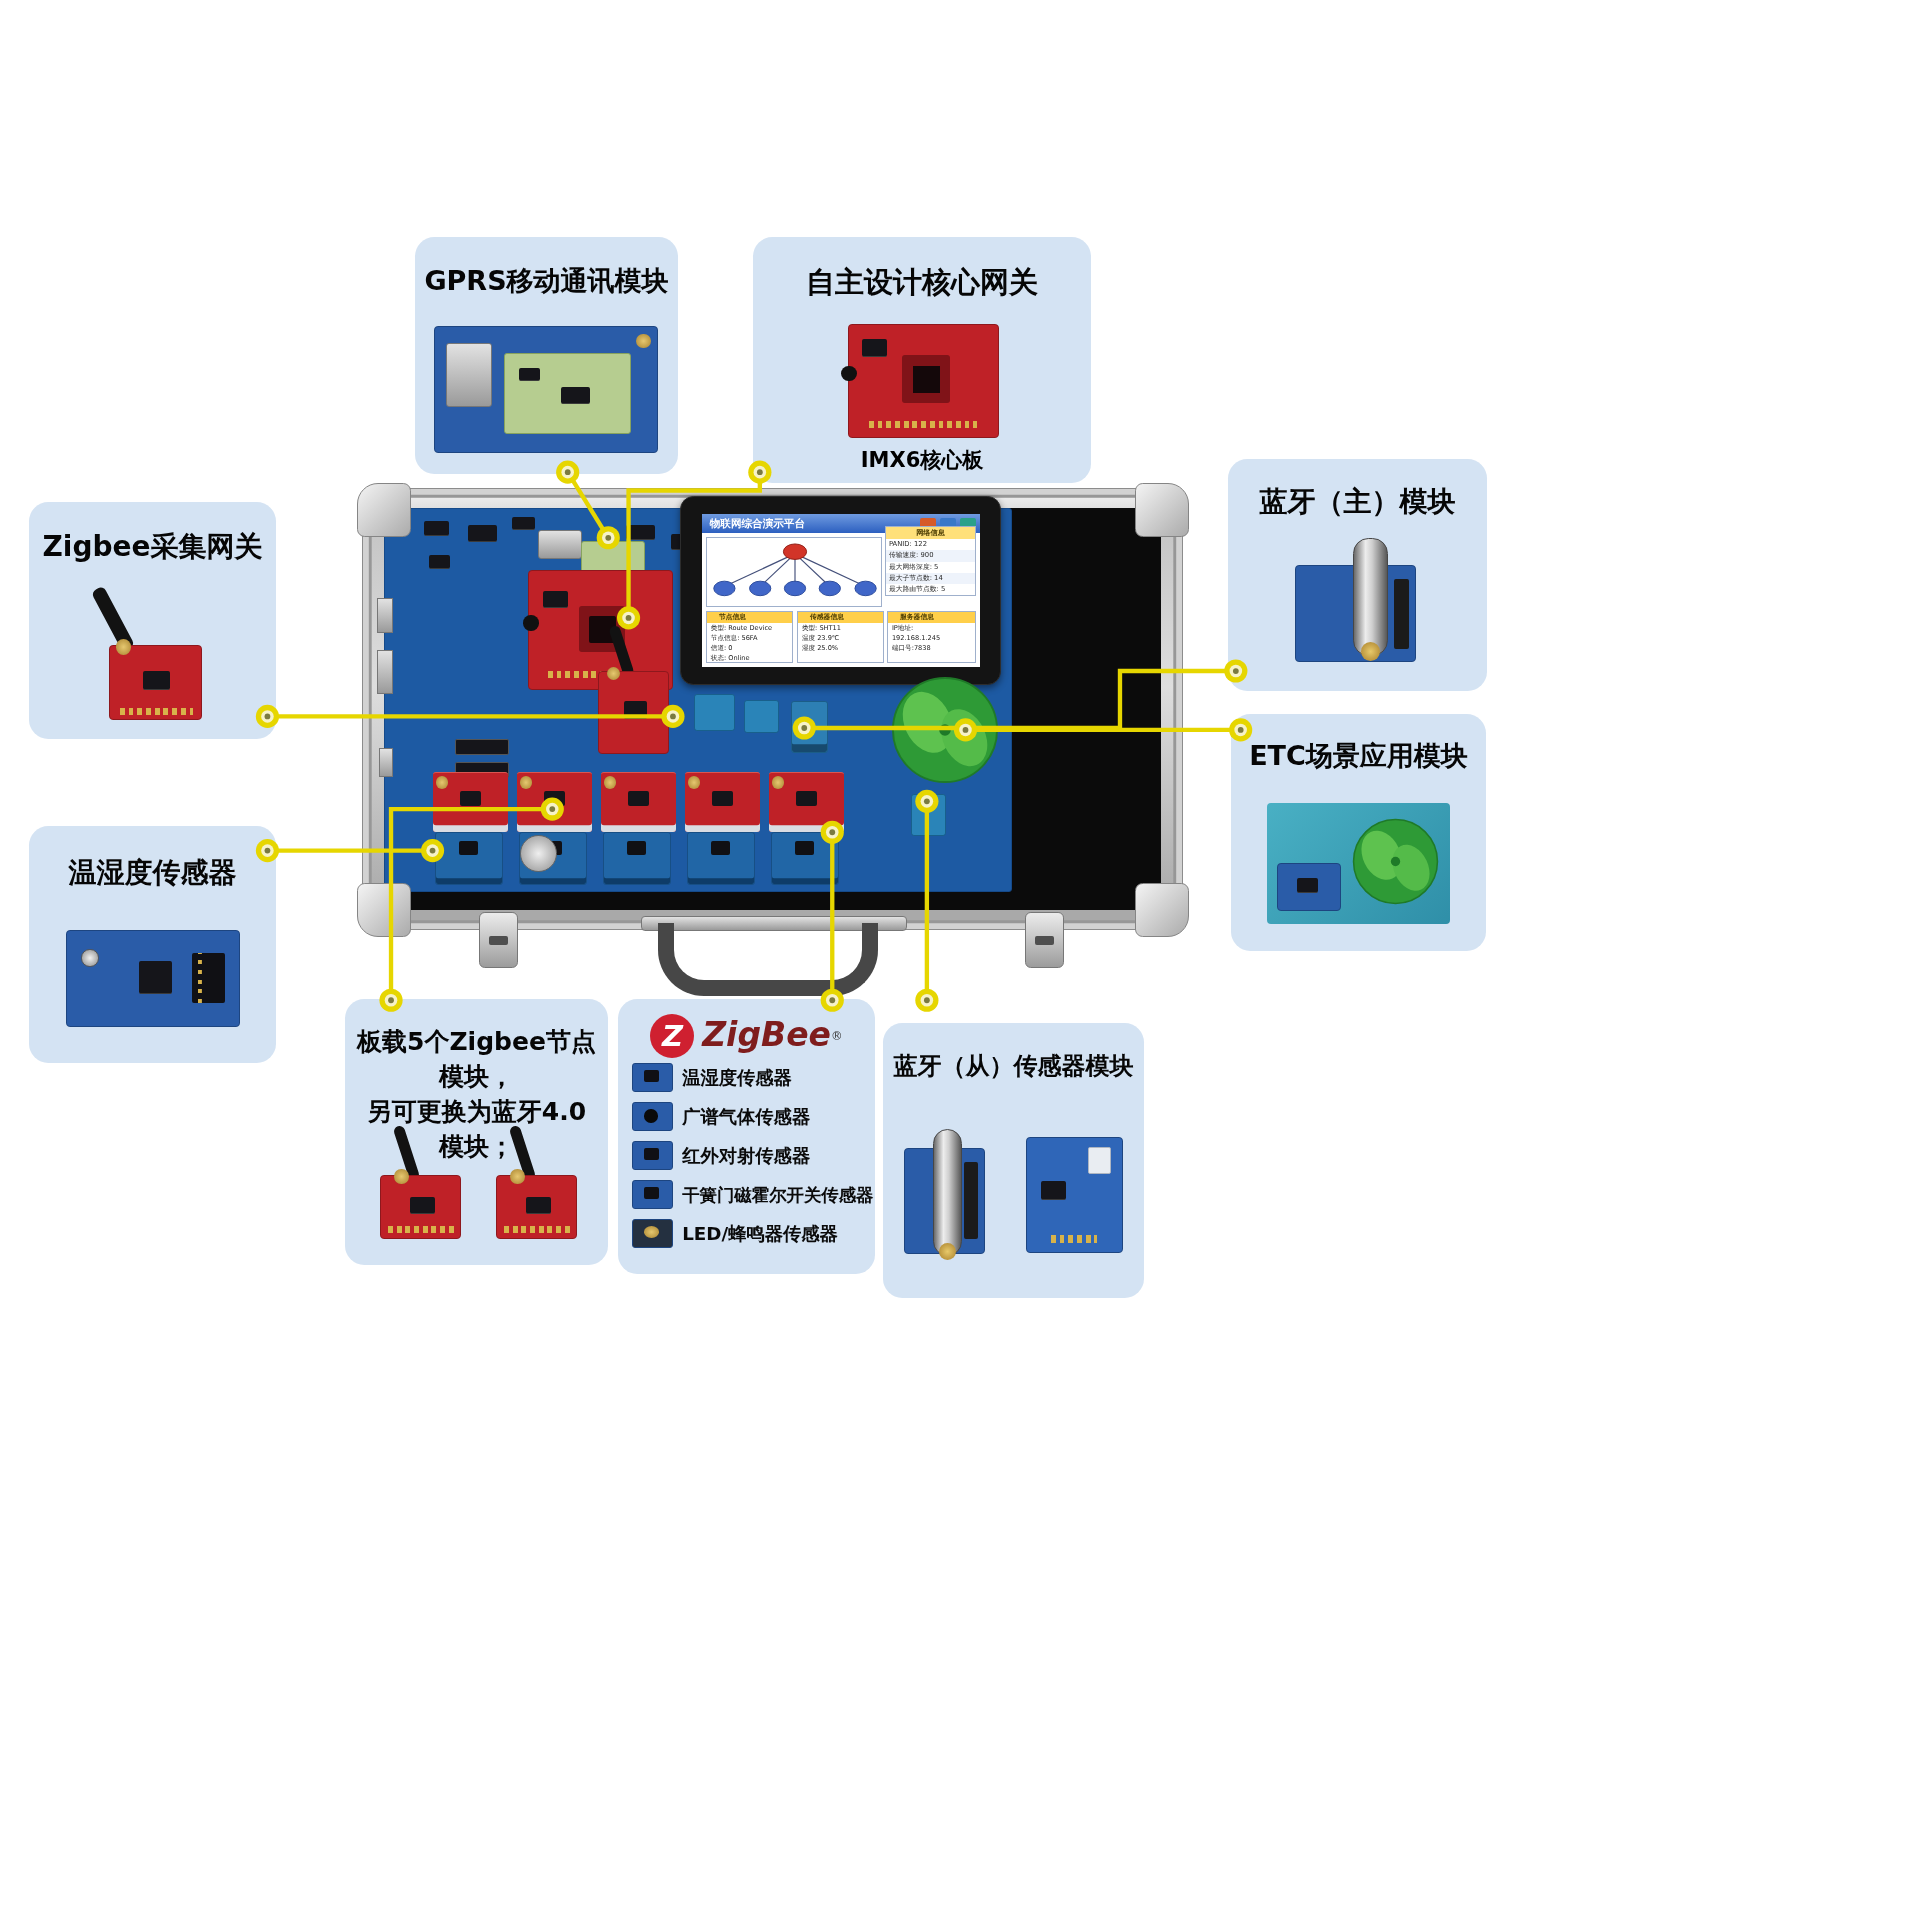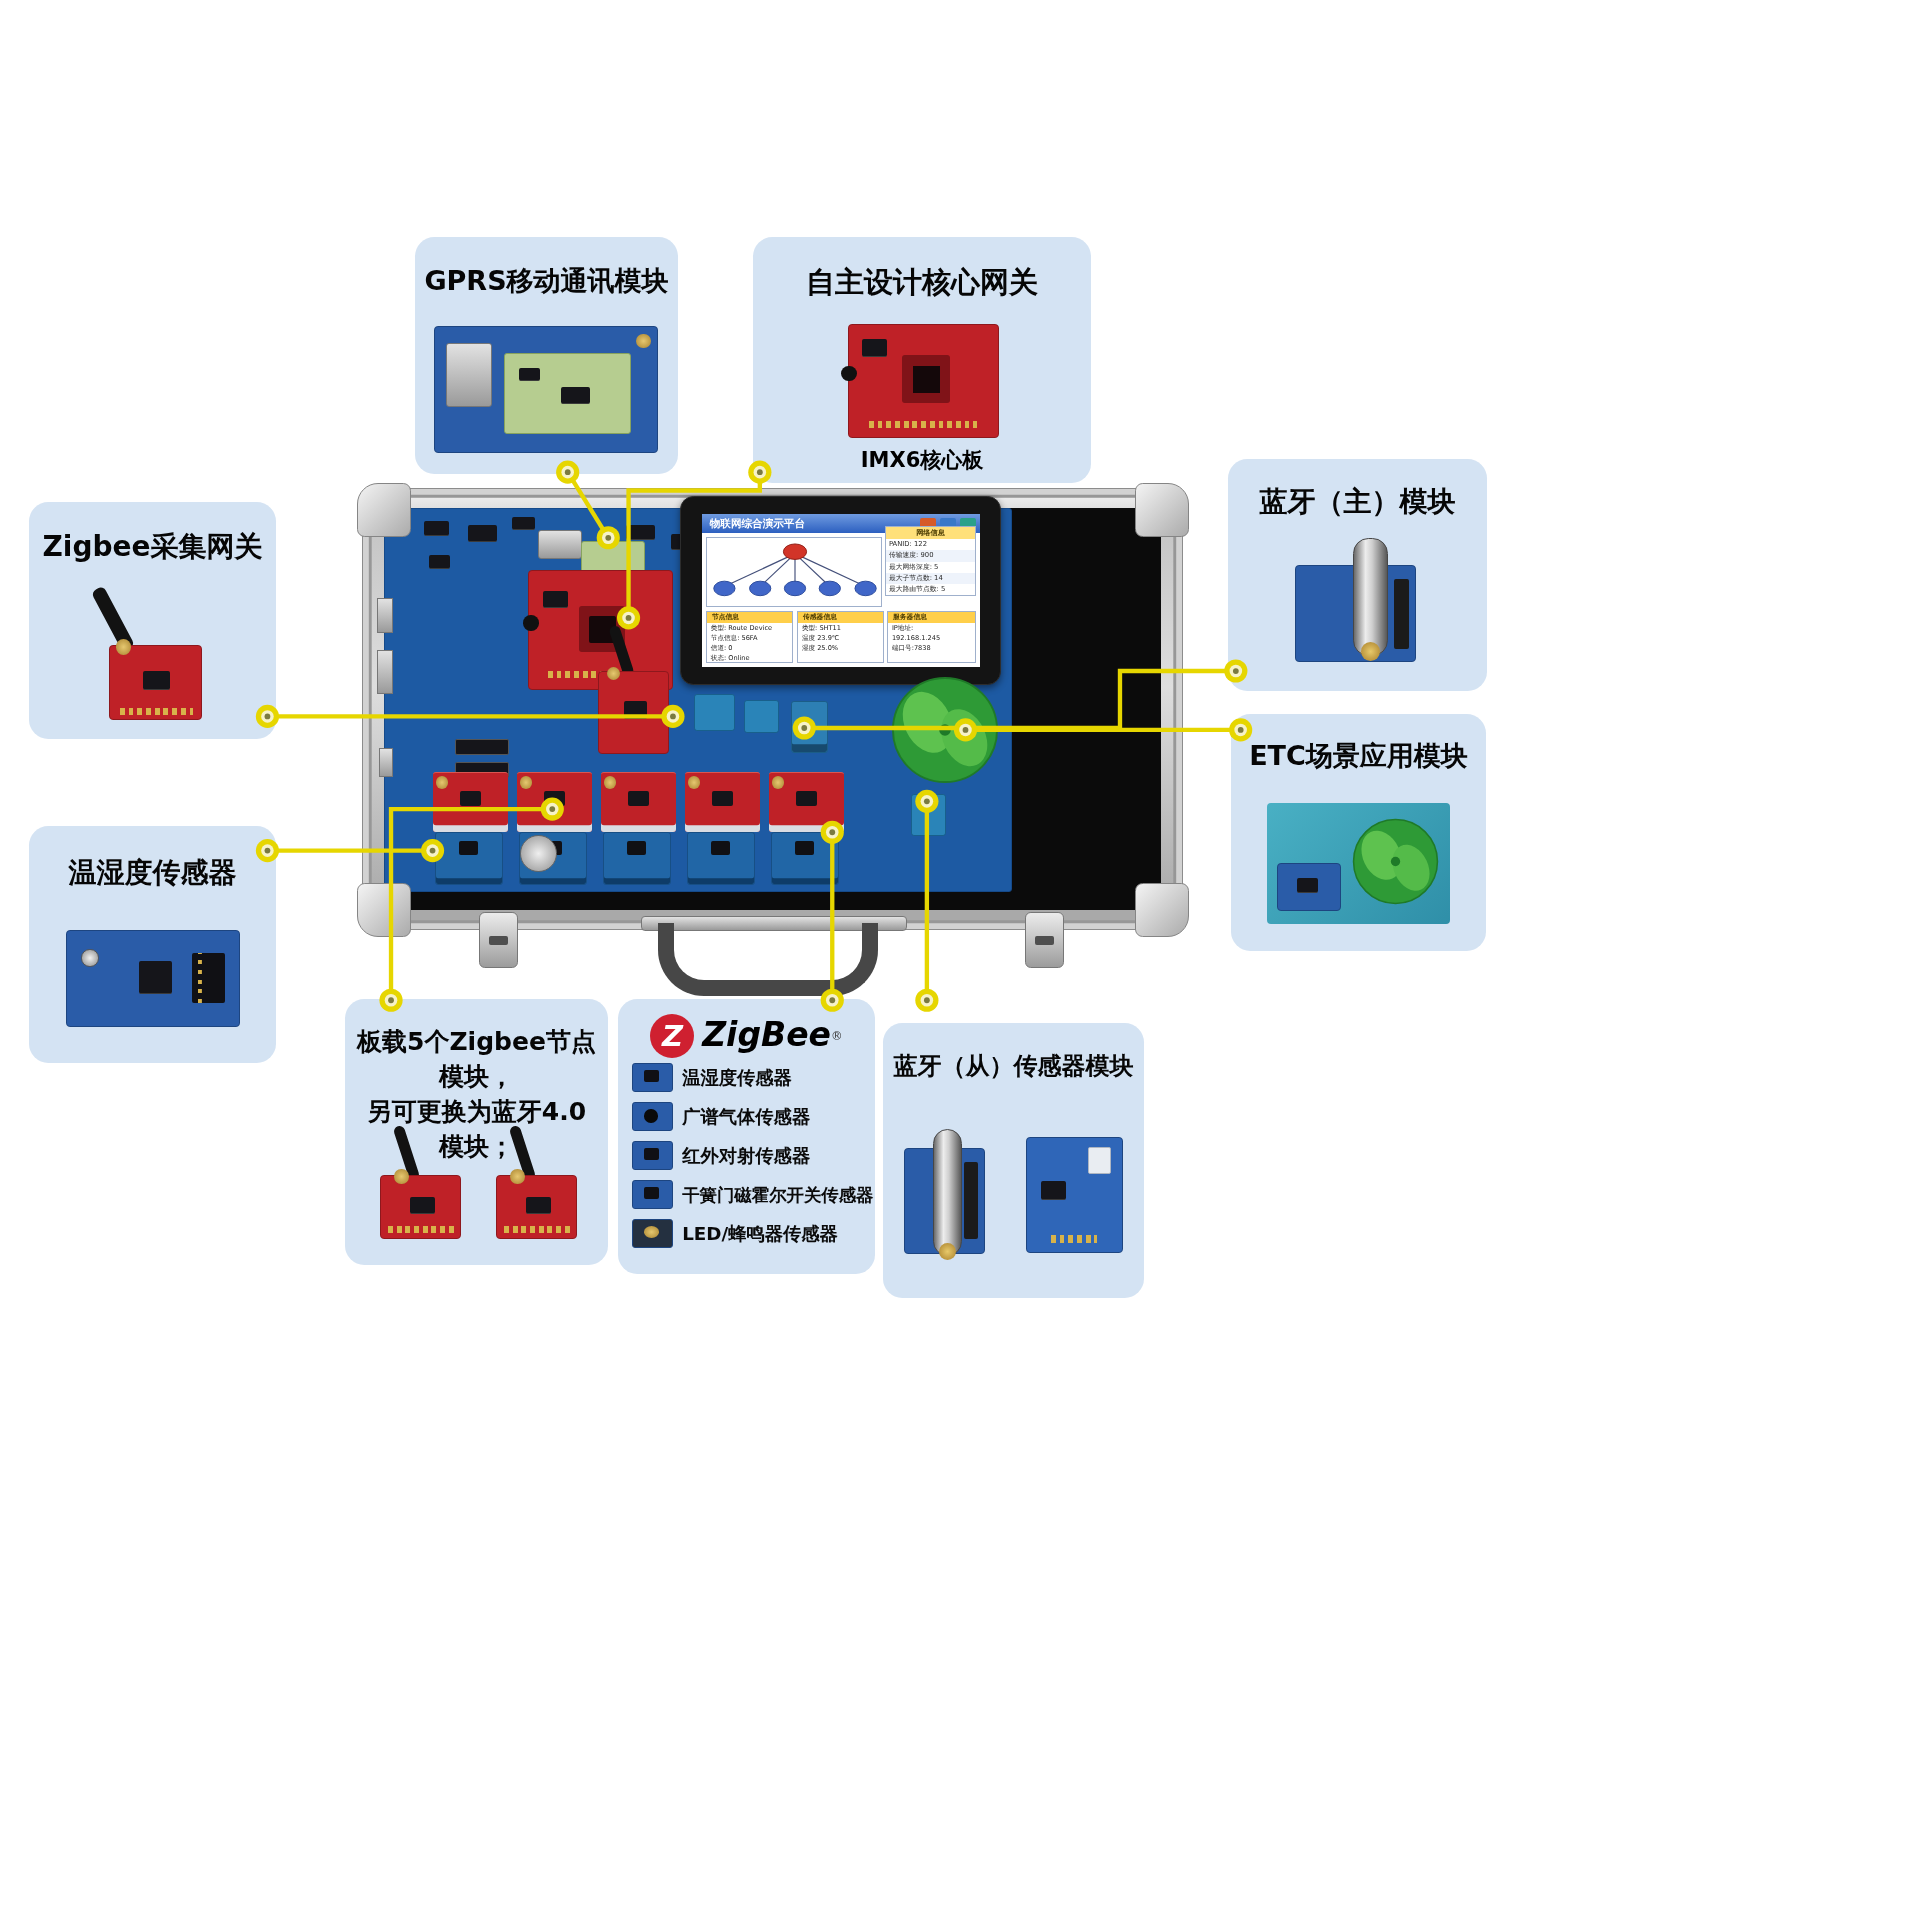"节点信息" .mhead { padding-left: 5px -> 12px }
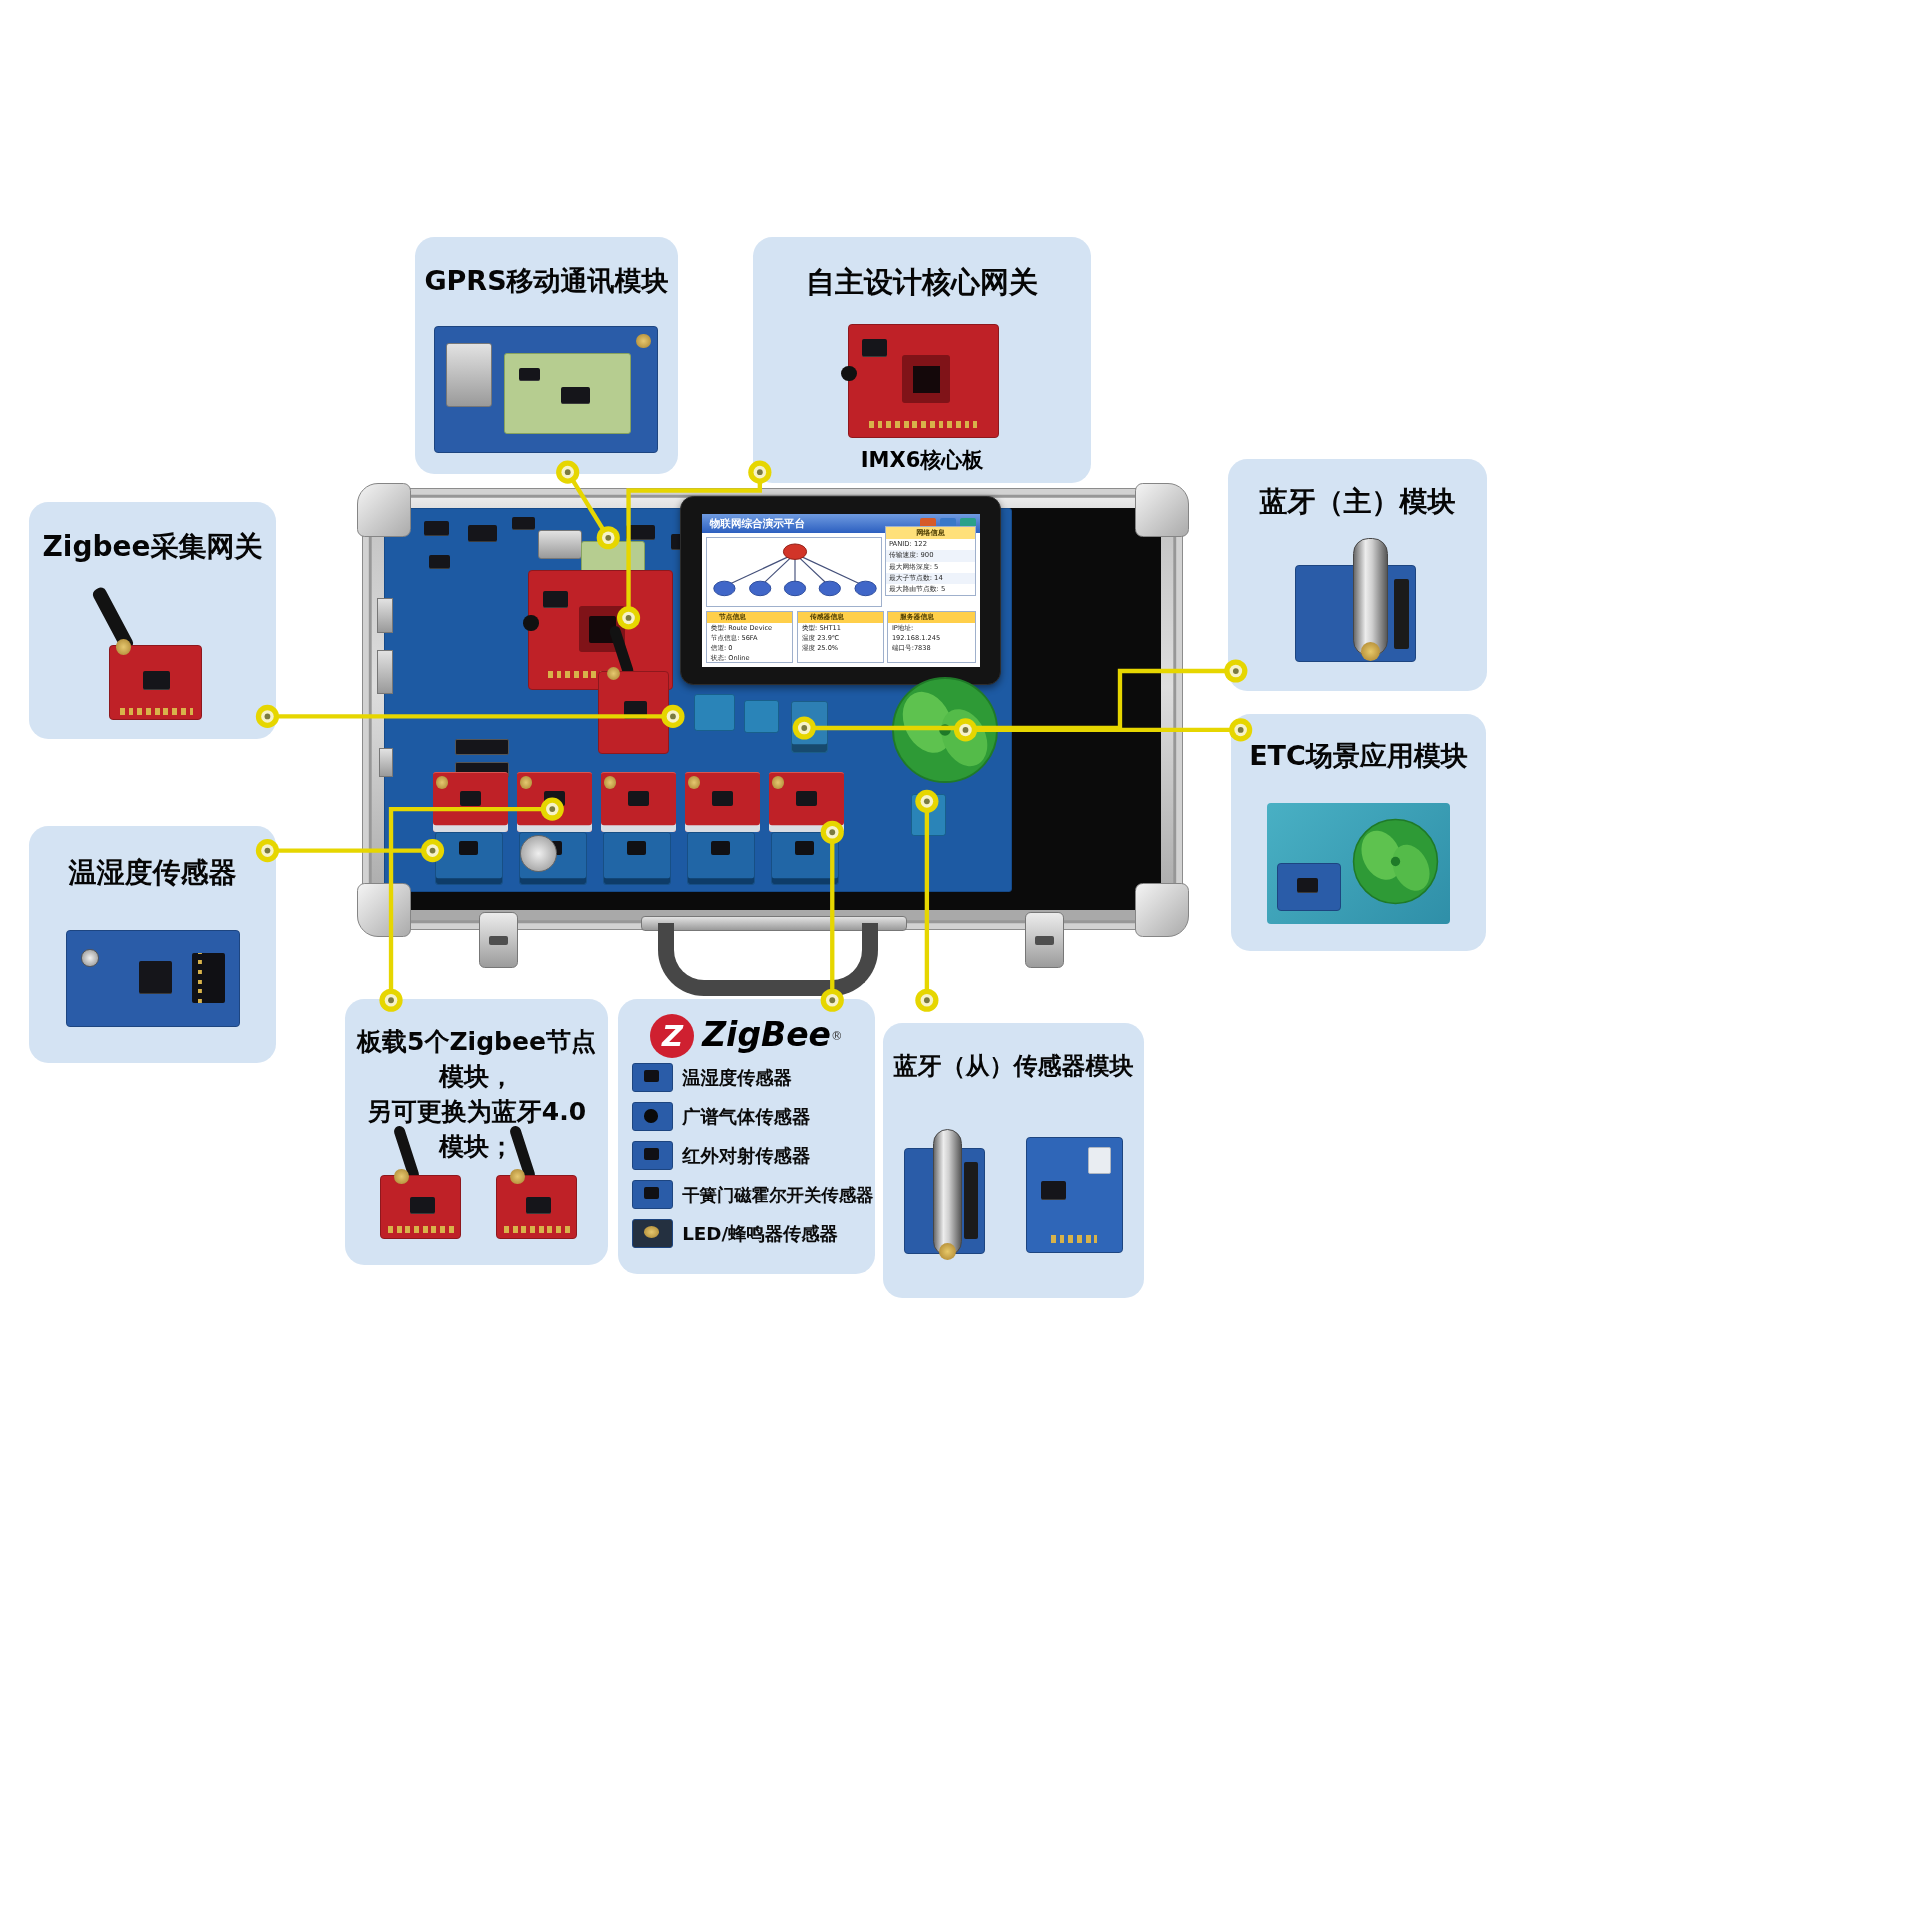"ZigBee" .zlogo-word { color: #000000 -> #7f1d1d }
